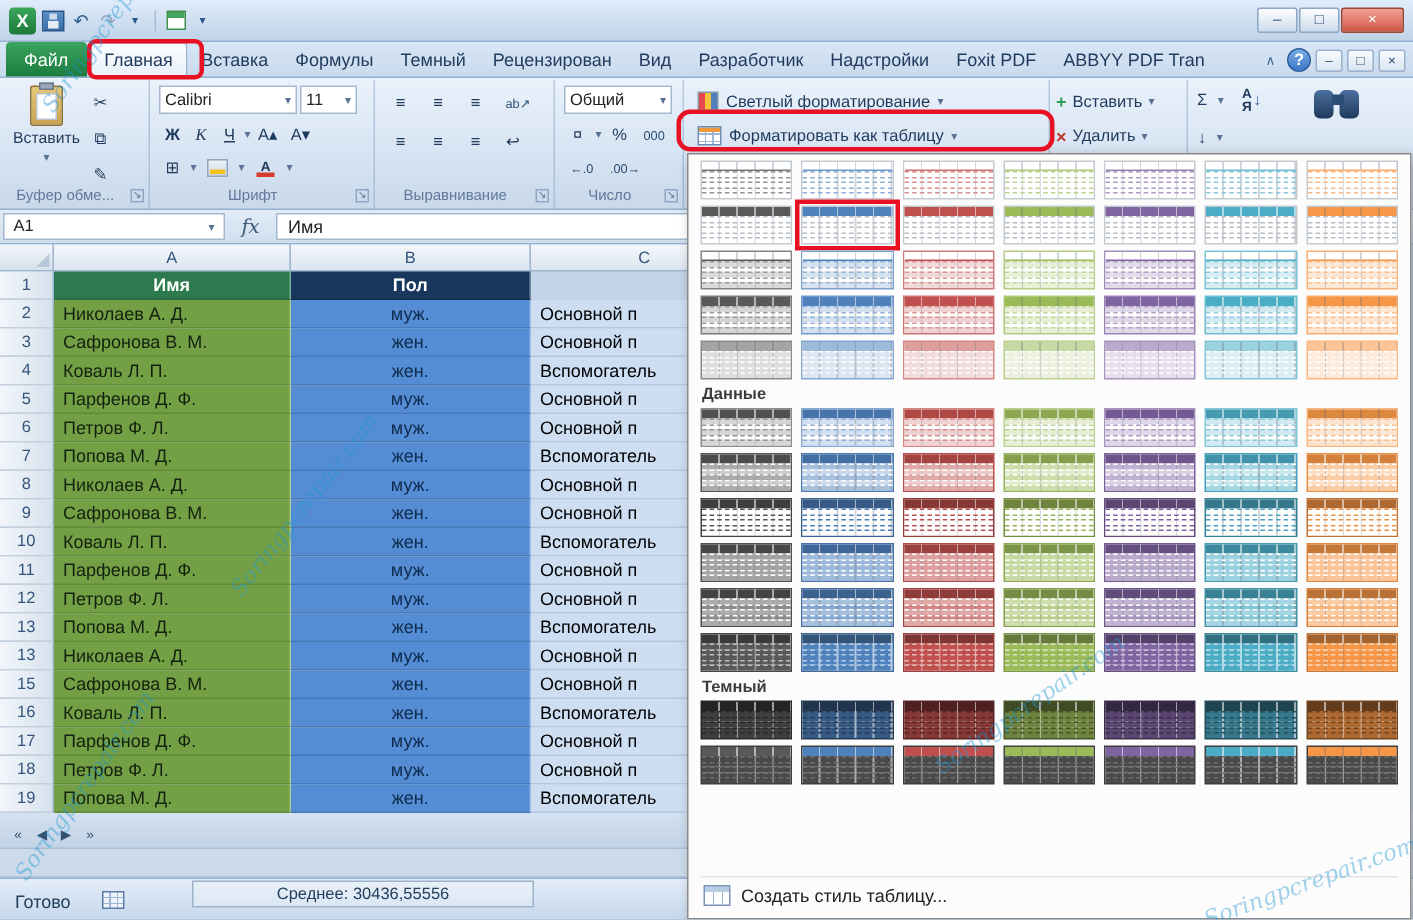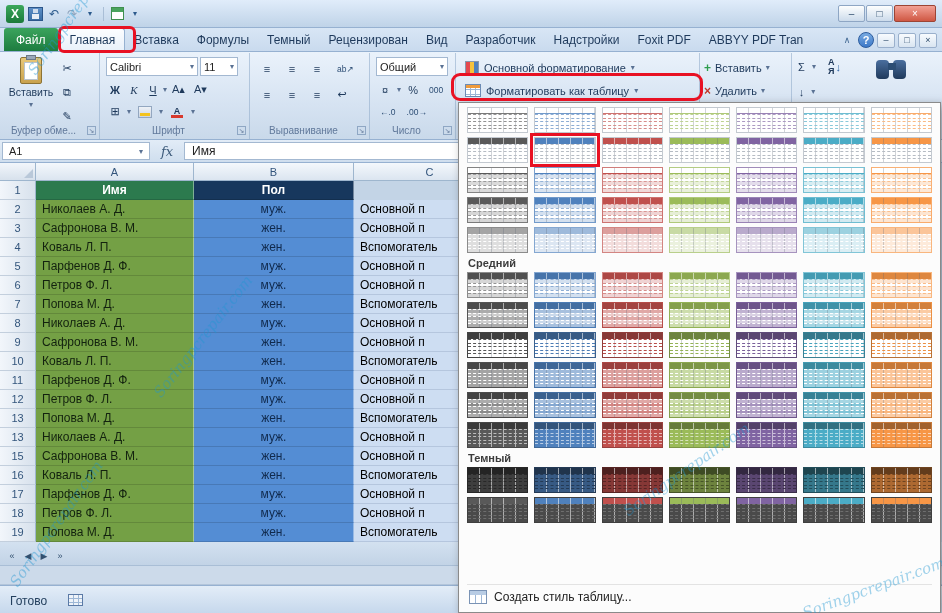"Основной форматирование" span { text: Основной -> Светлый }
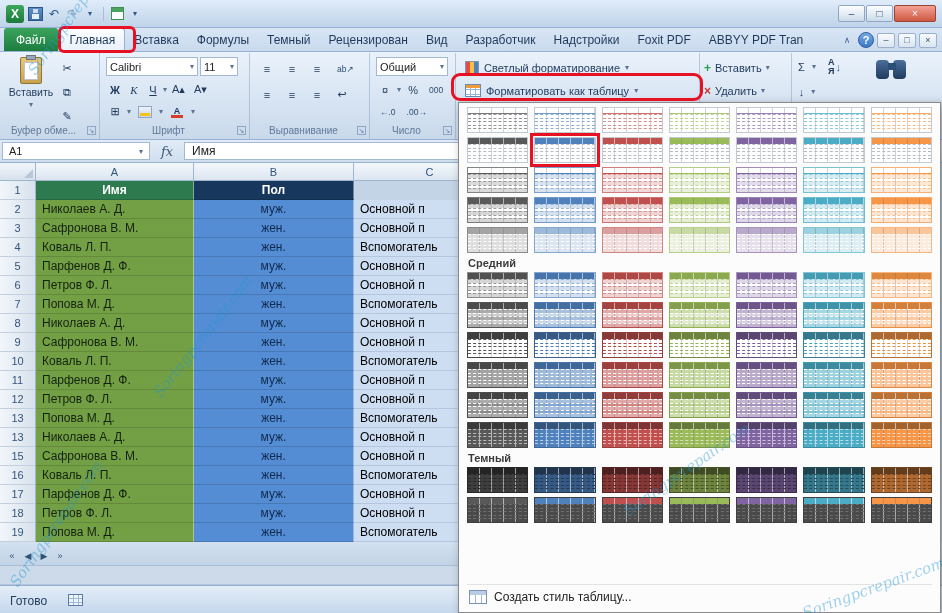"Средний" div.gsec-label { text: Средний -> Данные }
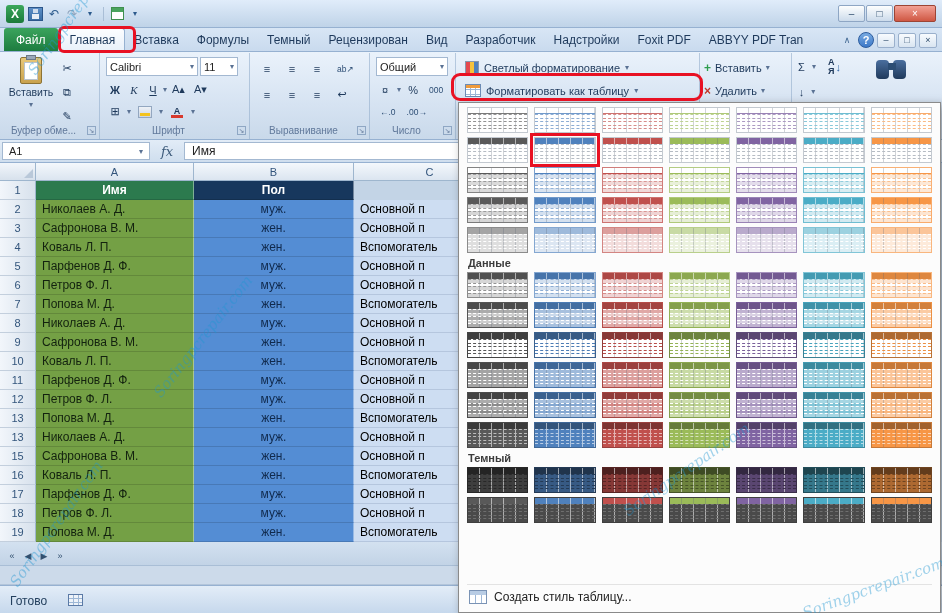"Среднее: 30436,55556" span.avg-seg { html: none -> <span>Среднее: 30436,55556</span> }
